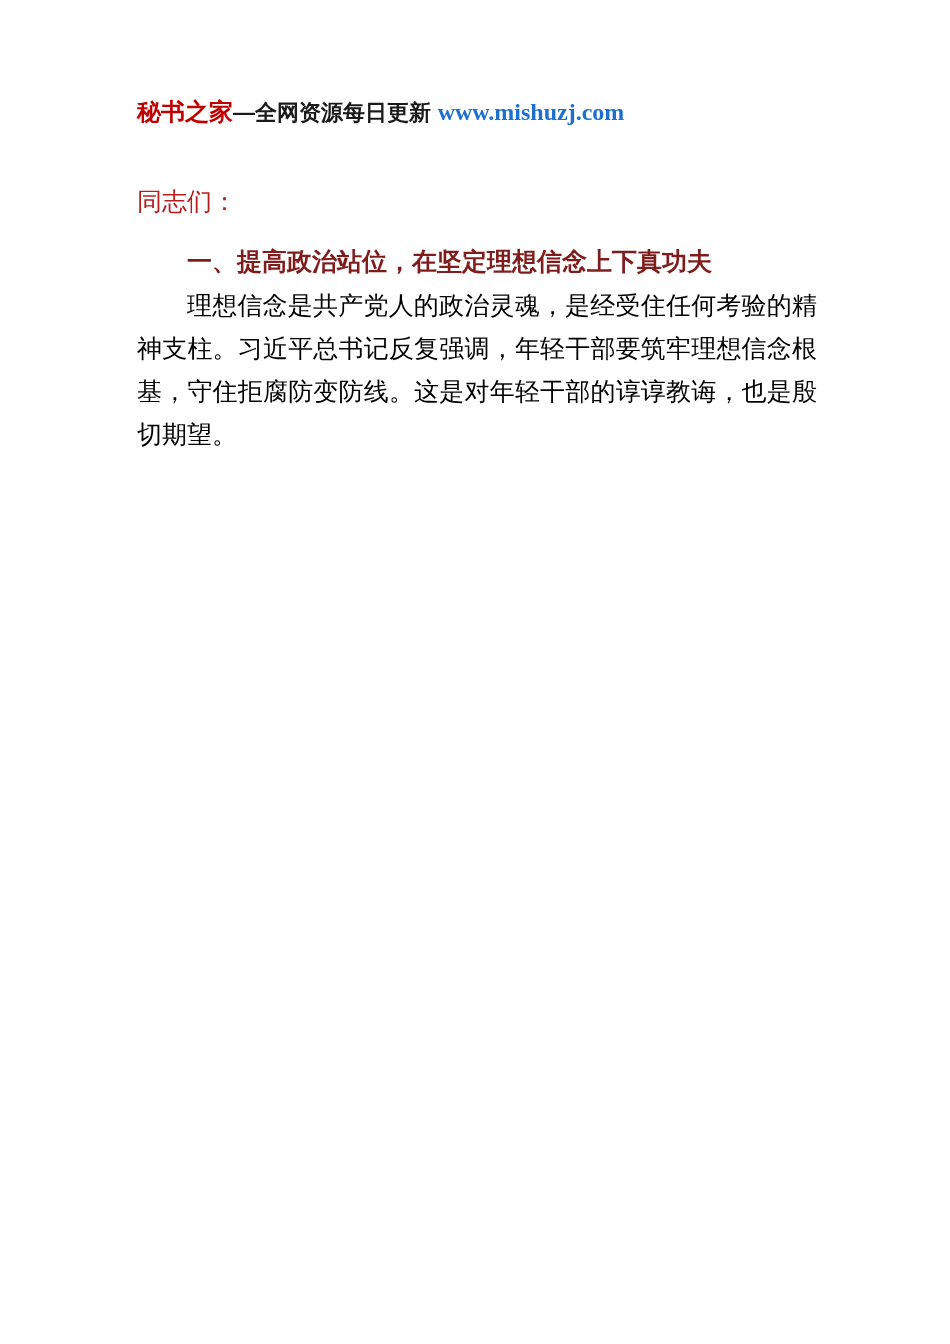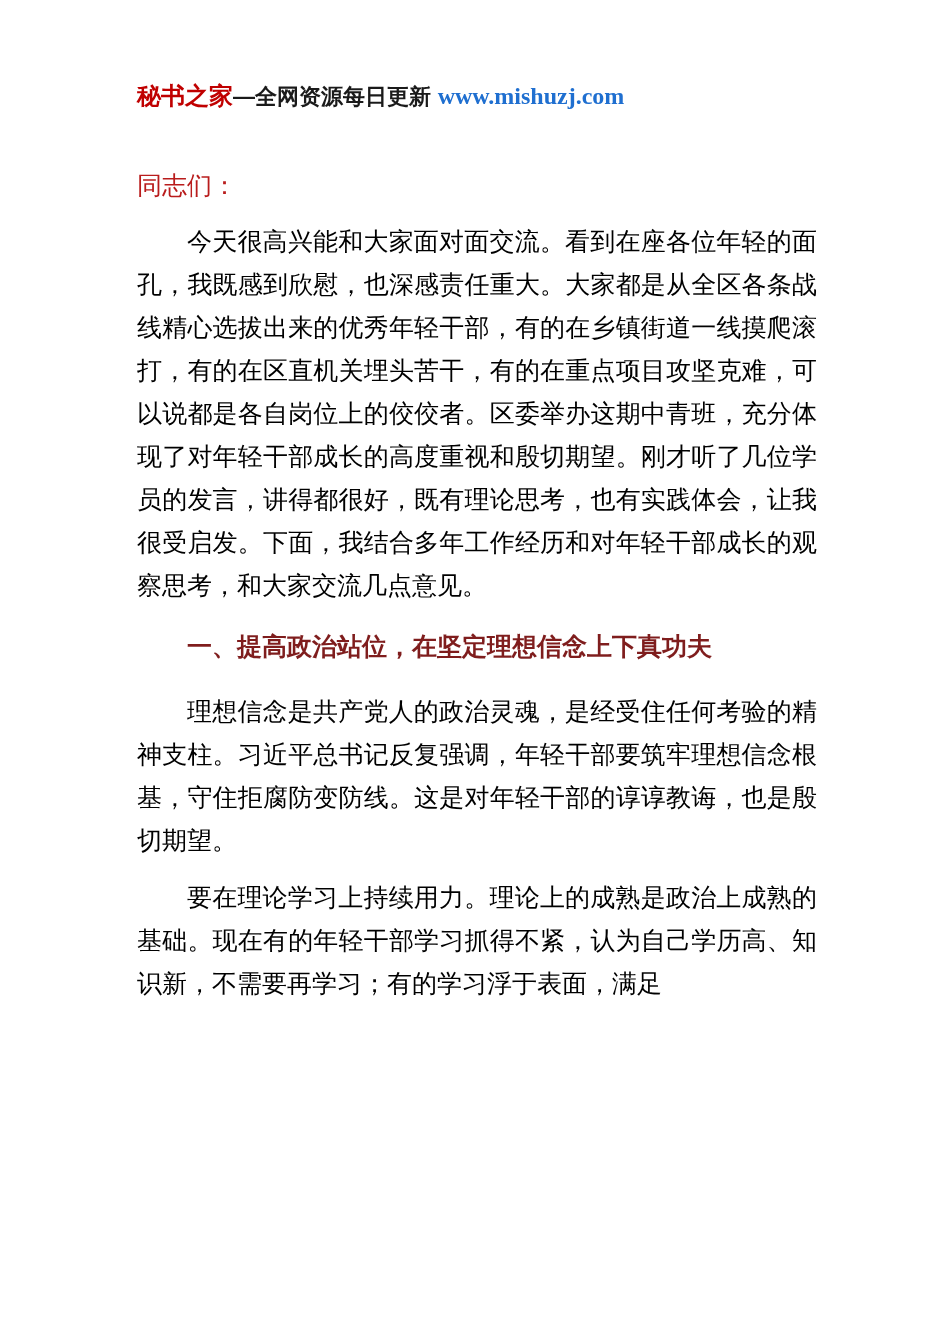"秘书之家—全网资源每日更新 www.mishuzj.com" .content { top: 0 -> 16px }
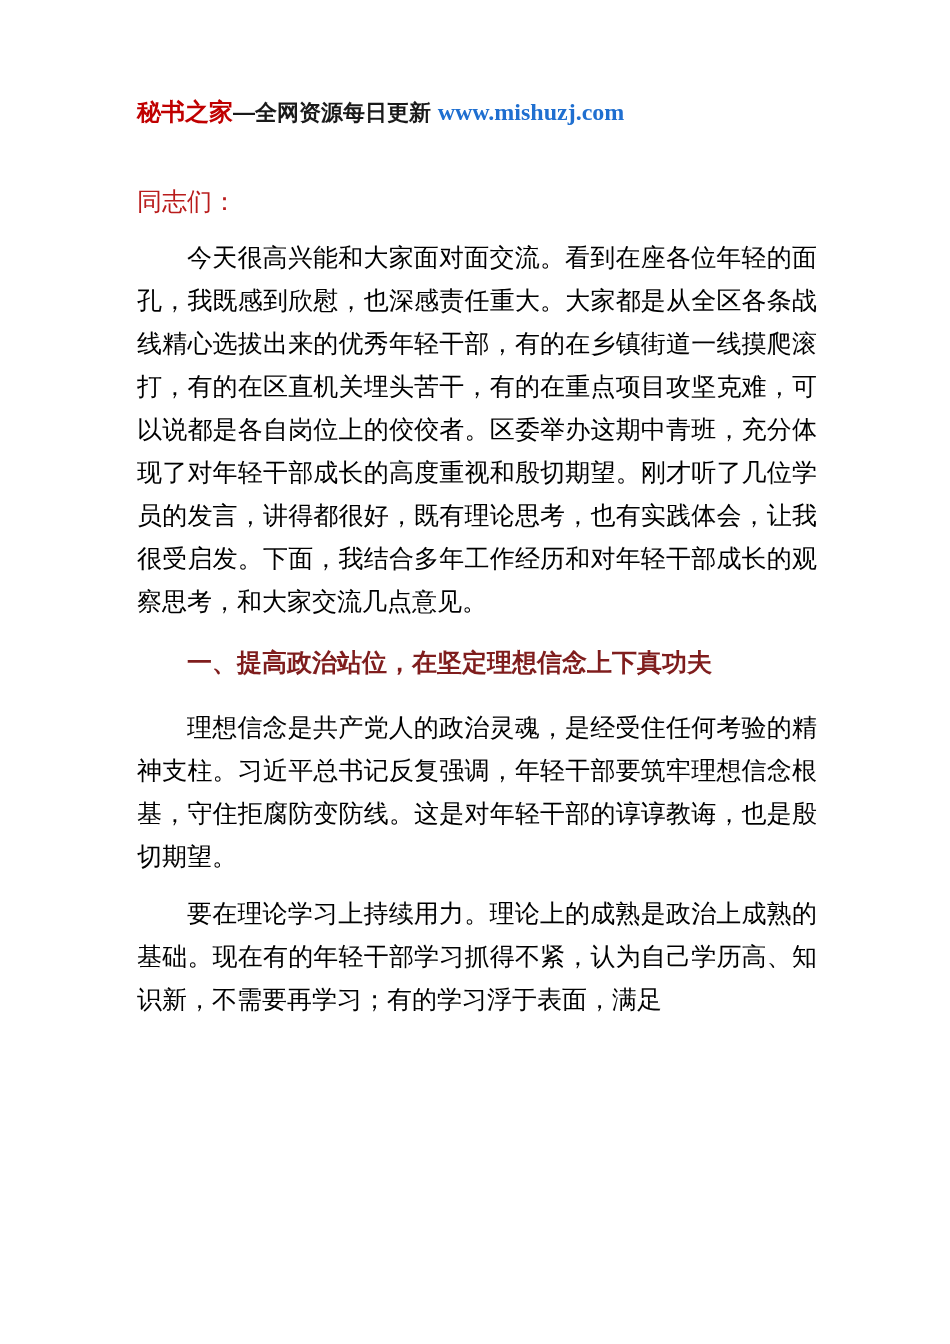"今天很高兴能和大家面对面交流。看到在座各位年轻的面孔，我既感到欣慰，也深感责任重" p.body-par { html: <p>今天很高兴能和大家面对面交流。看到在座各位年轻的面孔，我既感到欣慰，也深感责任重大。大家都是从全区各条战线精心选拔出来的优秀年轻干部，有的在乡镇街道一线摸爬滚打，有的在区直机关埋头苦干，有的在重点项目攻坚克难，可以说都是各自岗位上的佼佼者。区委举办这期中青班，充分体现了对年轻干部成长的高度重视和殷切期望。刚才听了几位学员的发言，讲得都很好，既有理论思考，也有实践体会，让我很受启发。下面，我结合多年工作经历和对年轻干部成长的观察思考，和大家交流几点意见。</p> -> none }
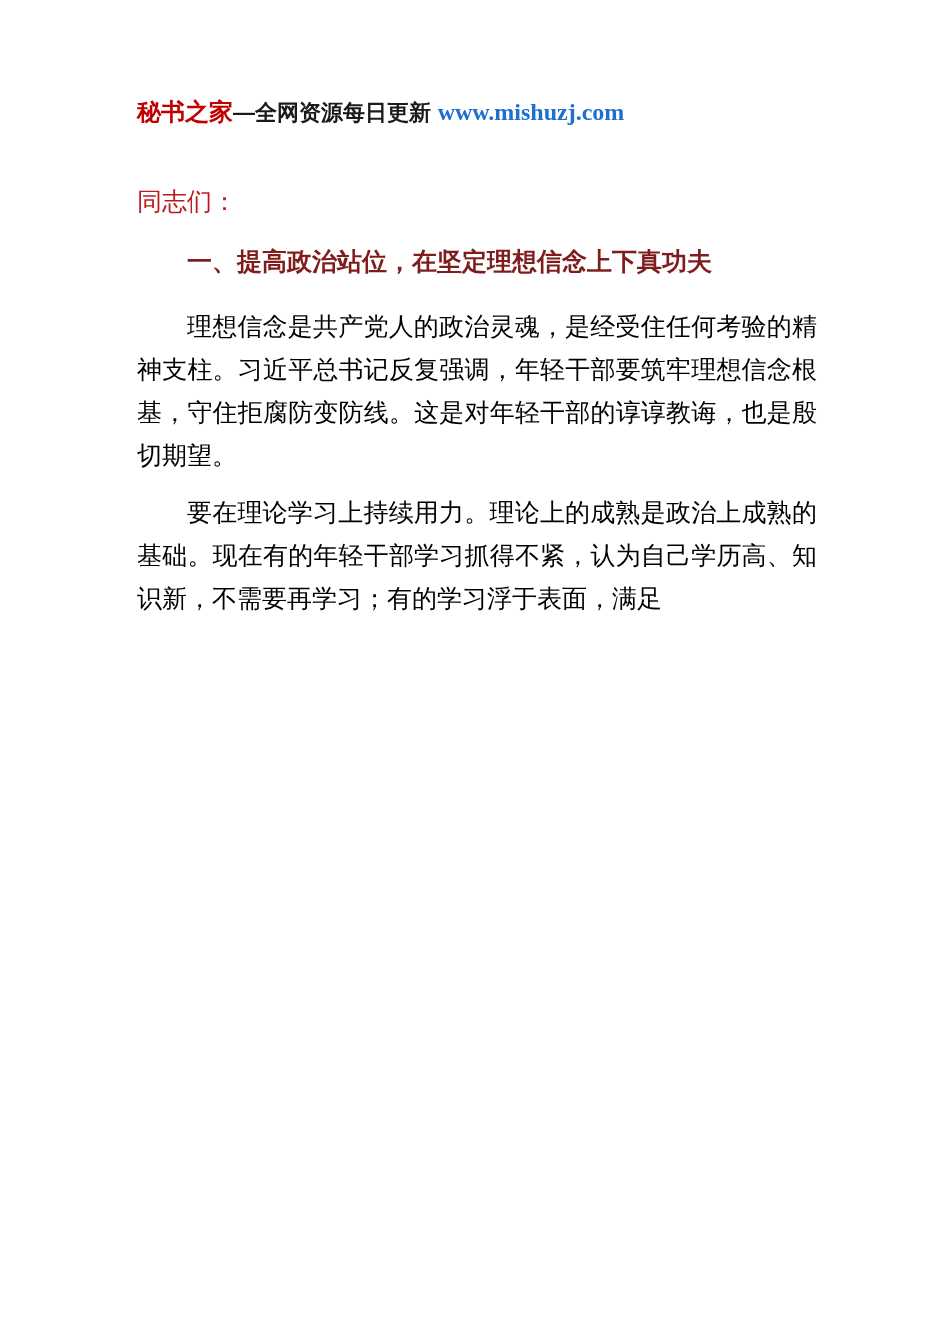"理想信念是共产党人的政治灵魂，是经受住任何考验的精神支柱。习近平总书记反复强调，" p.body-par.tight { margin-top: 22px -> 1px }
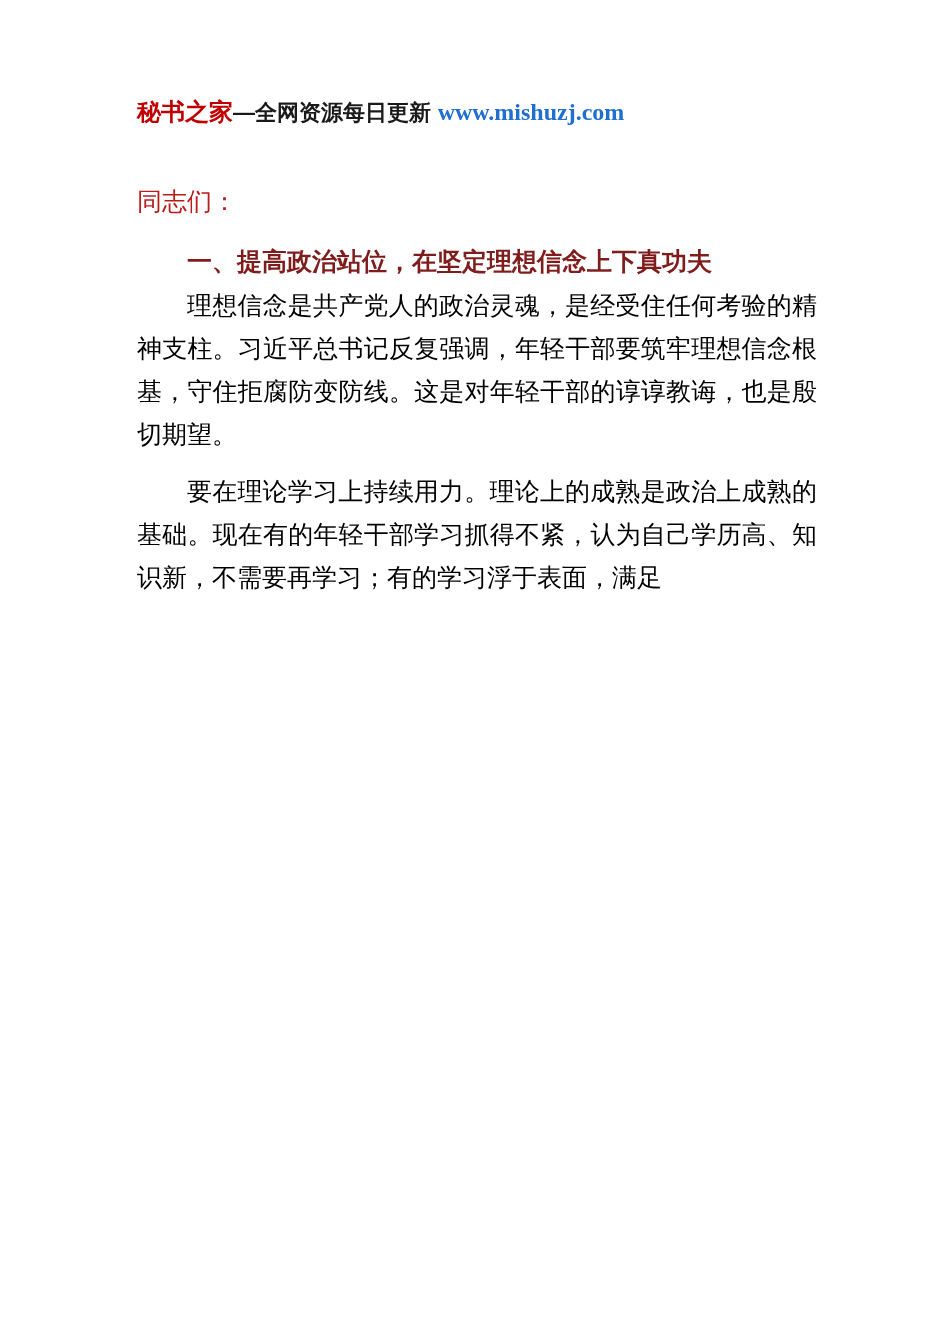"要在理论学习上持续用力。理论上的成熟是政治上成熟的基础。现在有的年轻干部学习抓得" p.body-par { html: <p>要在理论学习上持续用力。理论上的成熟是政治上成熟的基础。现在有的年轻干部学习抓得不紧，认为自己学历高、知识新，不需要再学习；有的学习浮于表面，满足</p> -> none }
